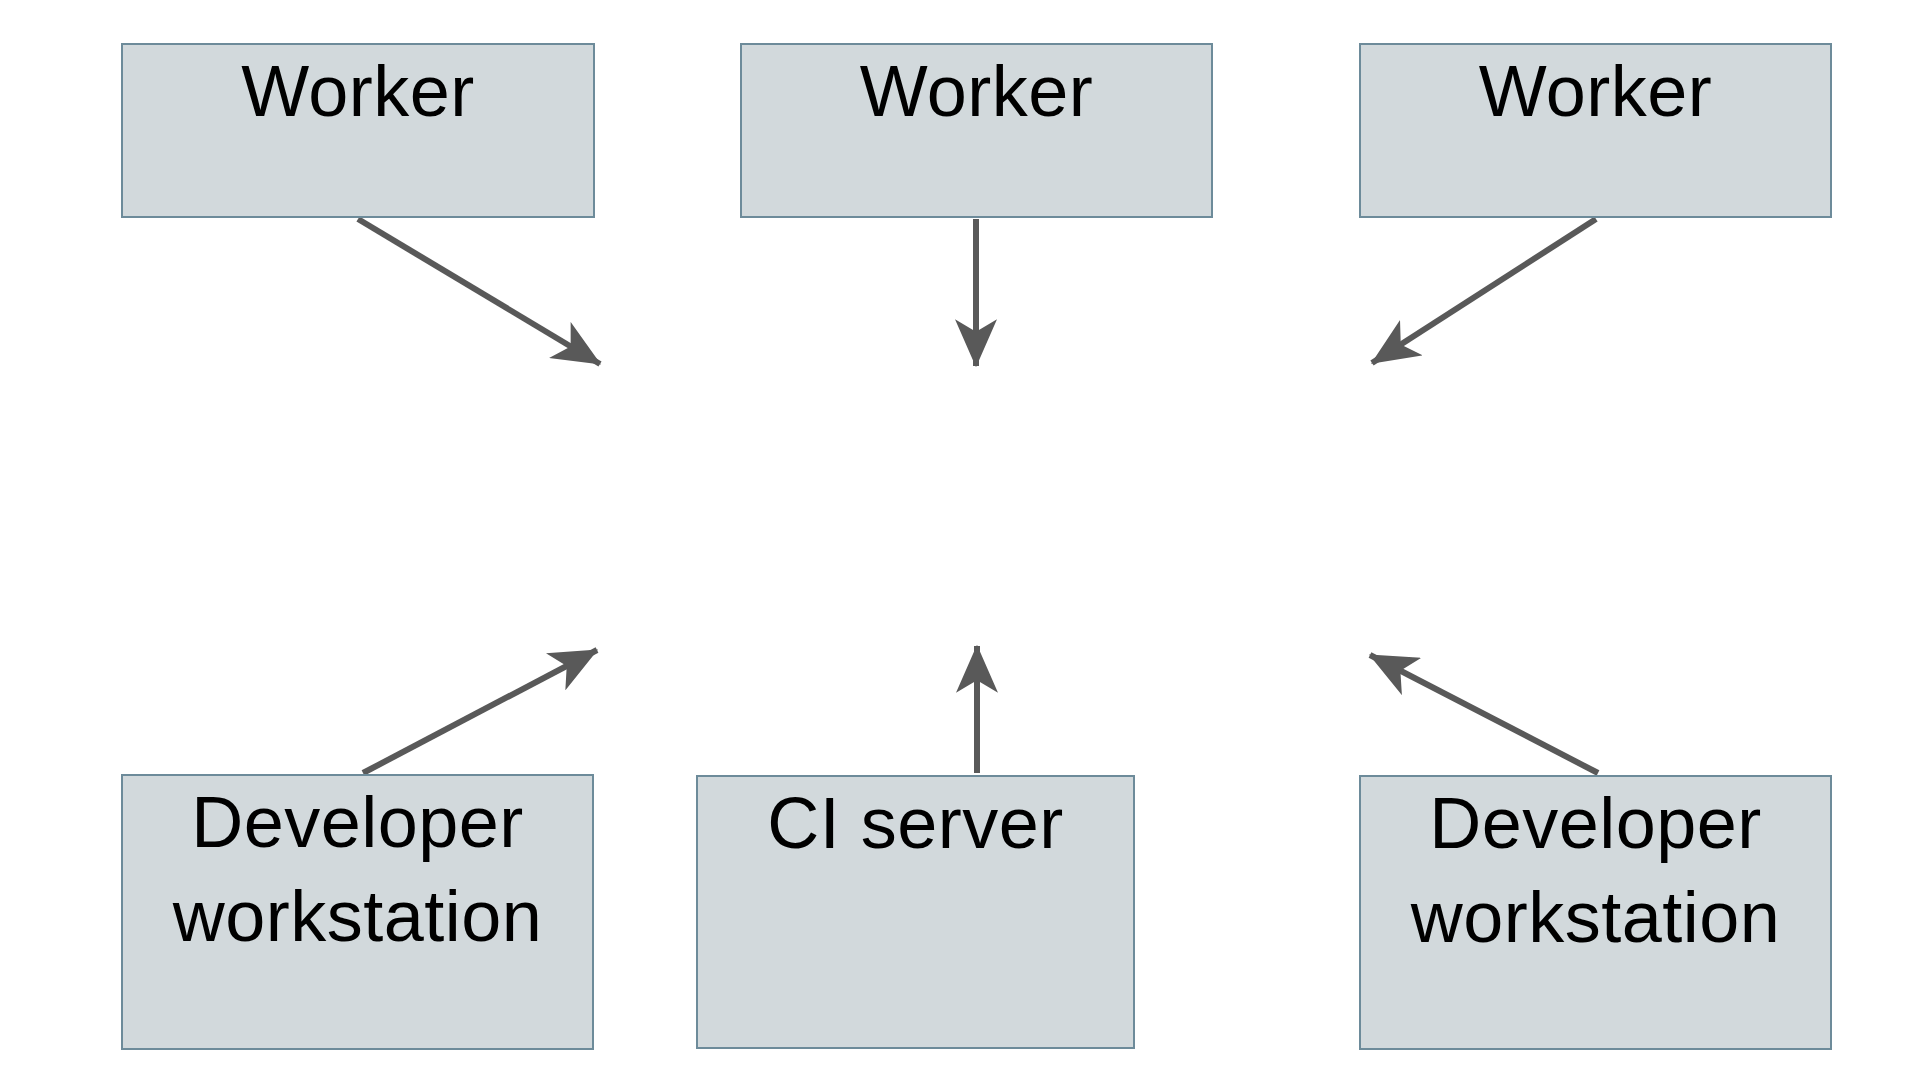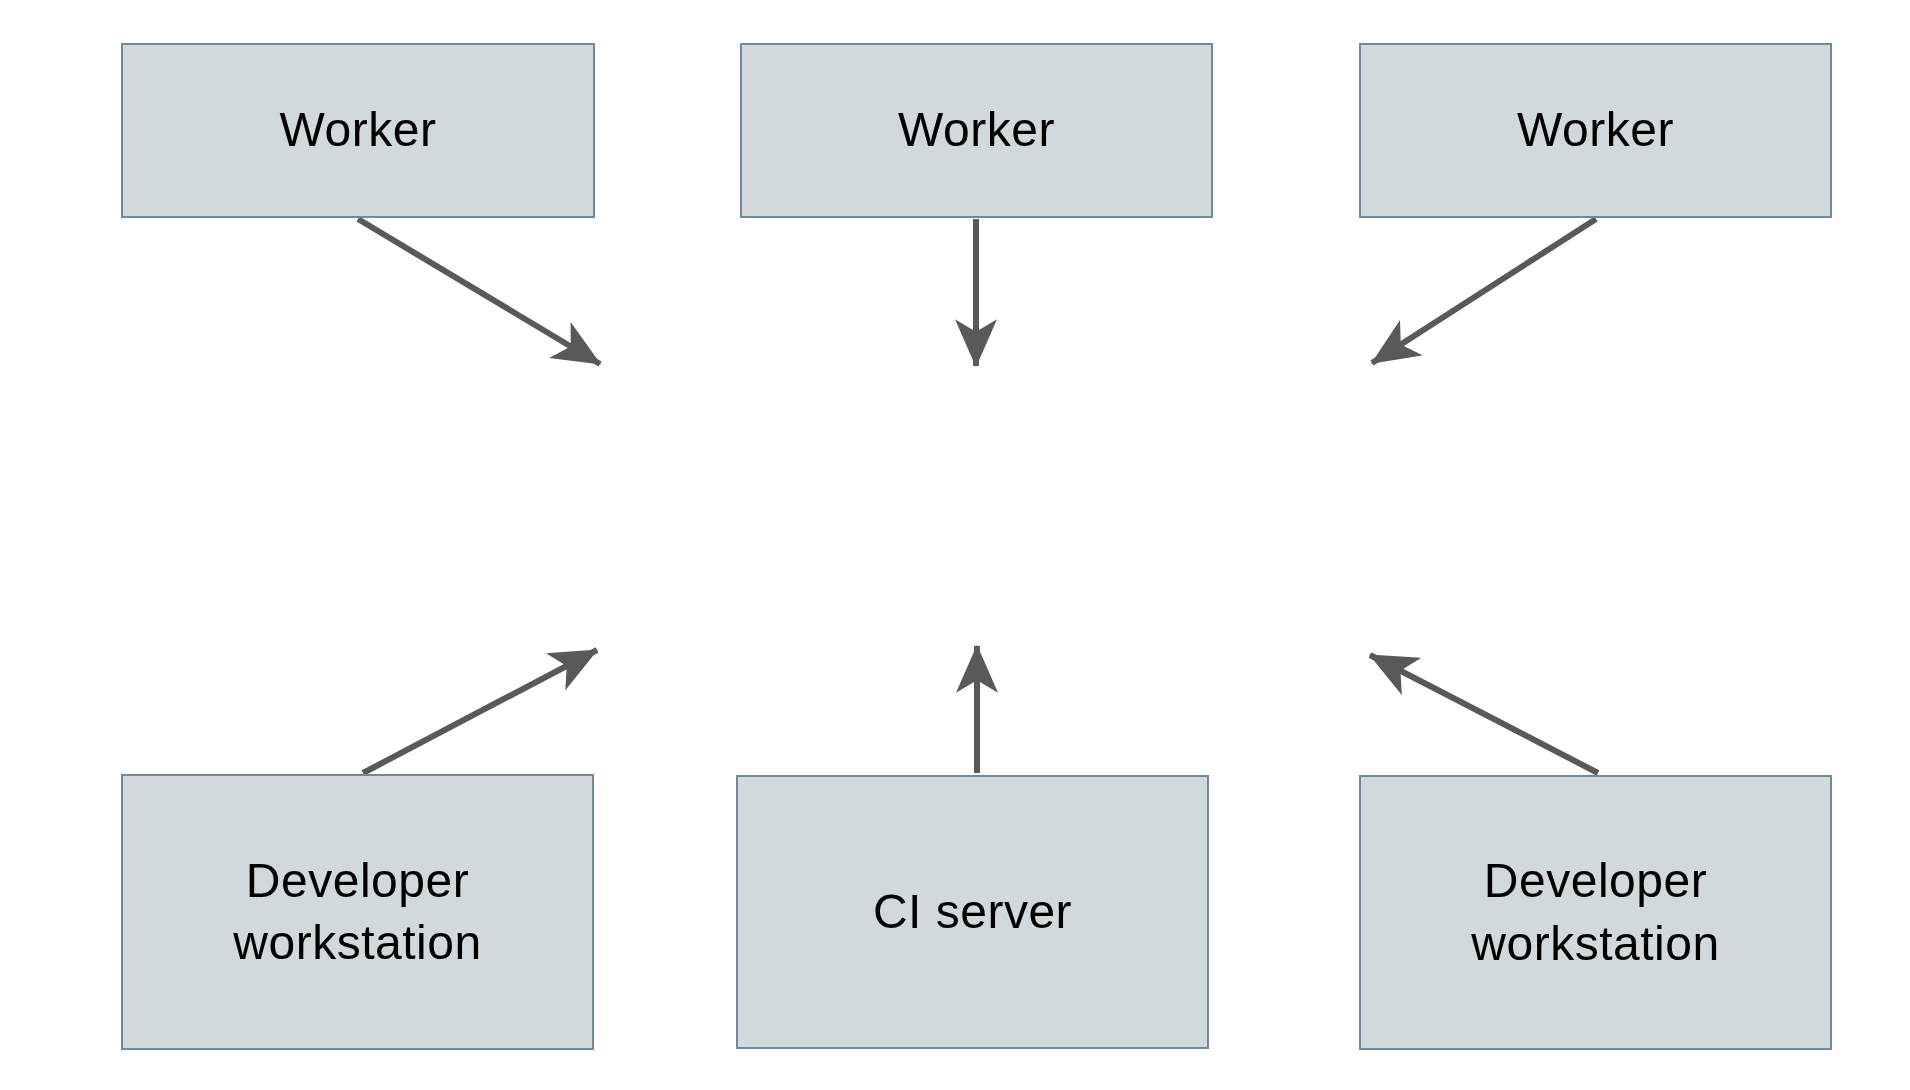"Worker" .node { align-items: center -> none; font-size: 48px -> 72px }
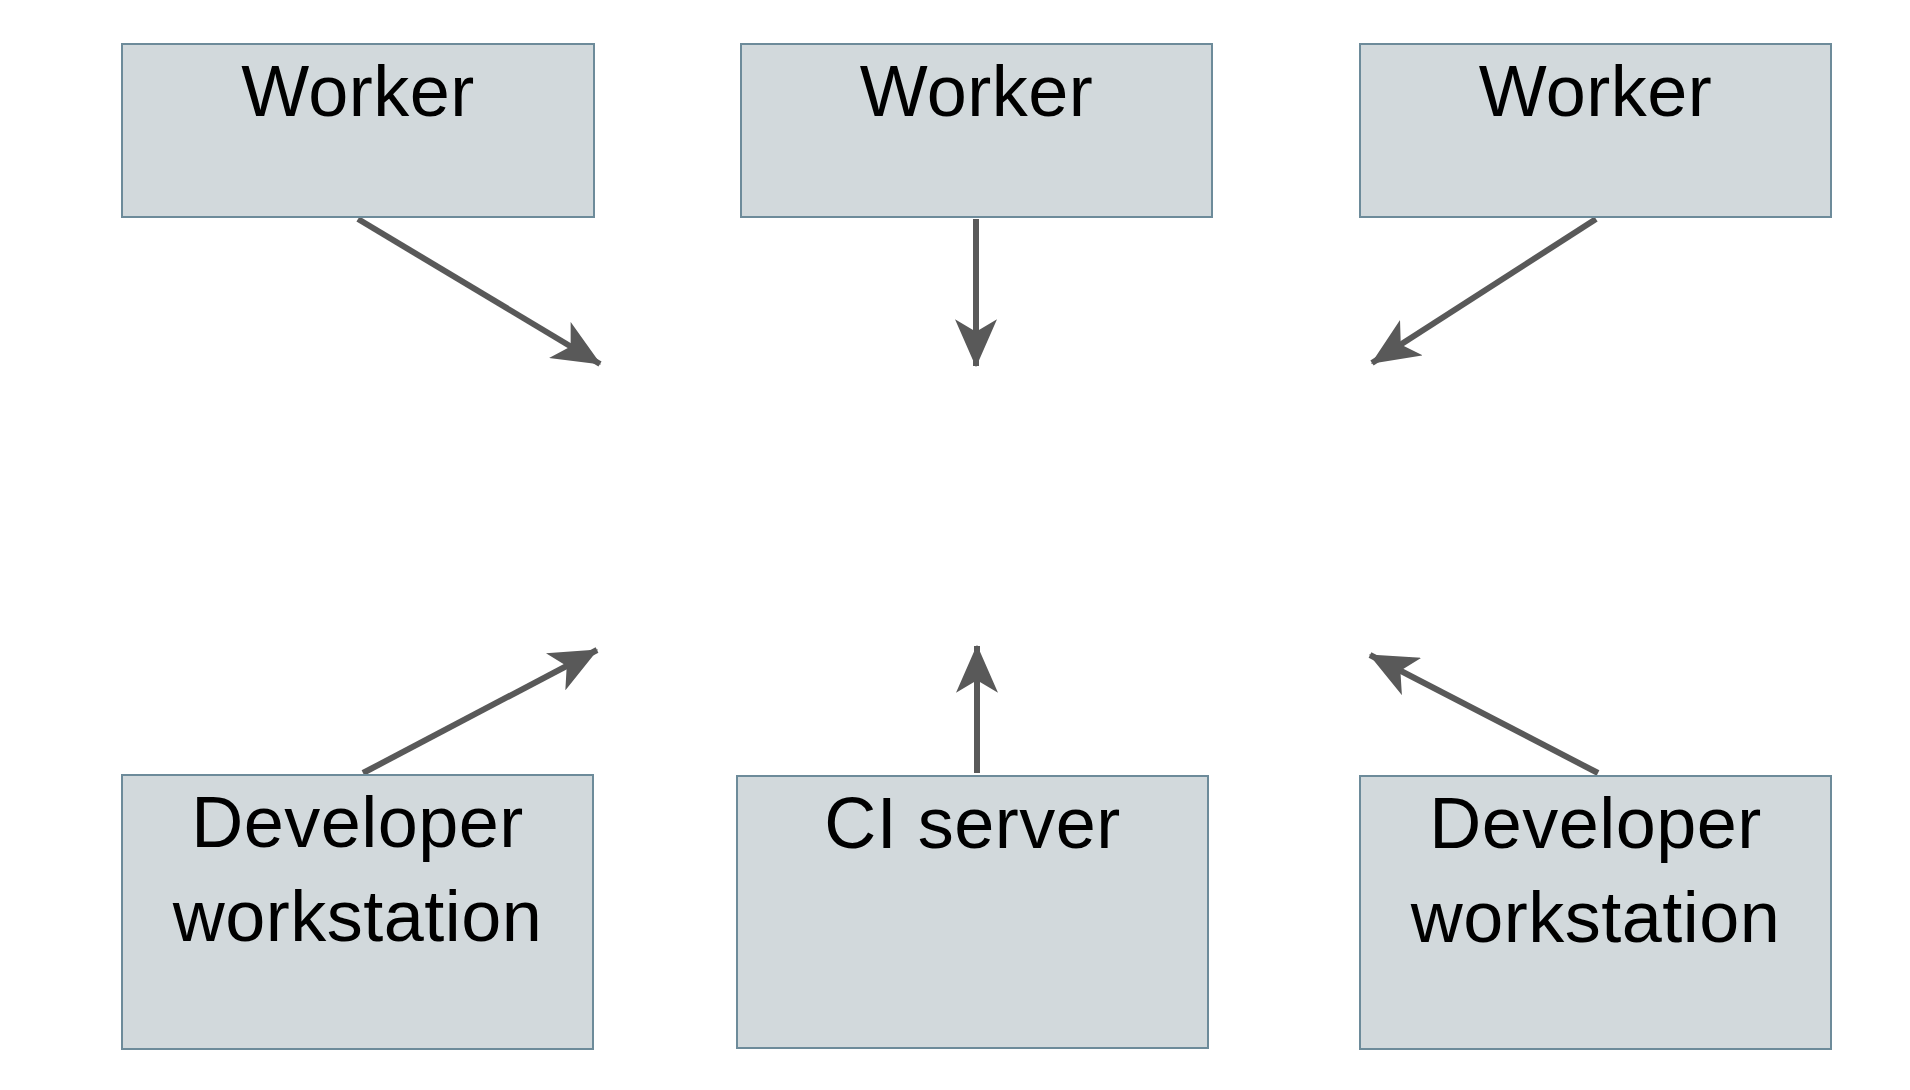"CI server" .n-ci-server { left: 736px -> 696px; width: 473px -> 439px }
